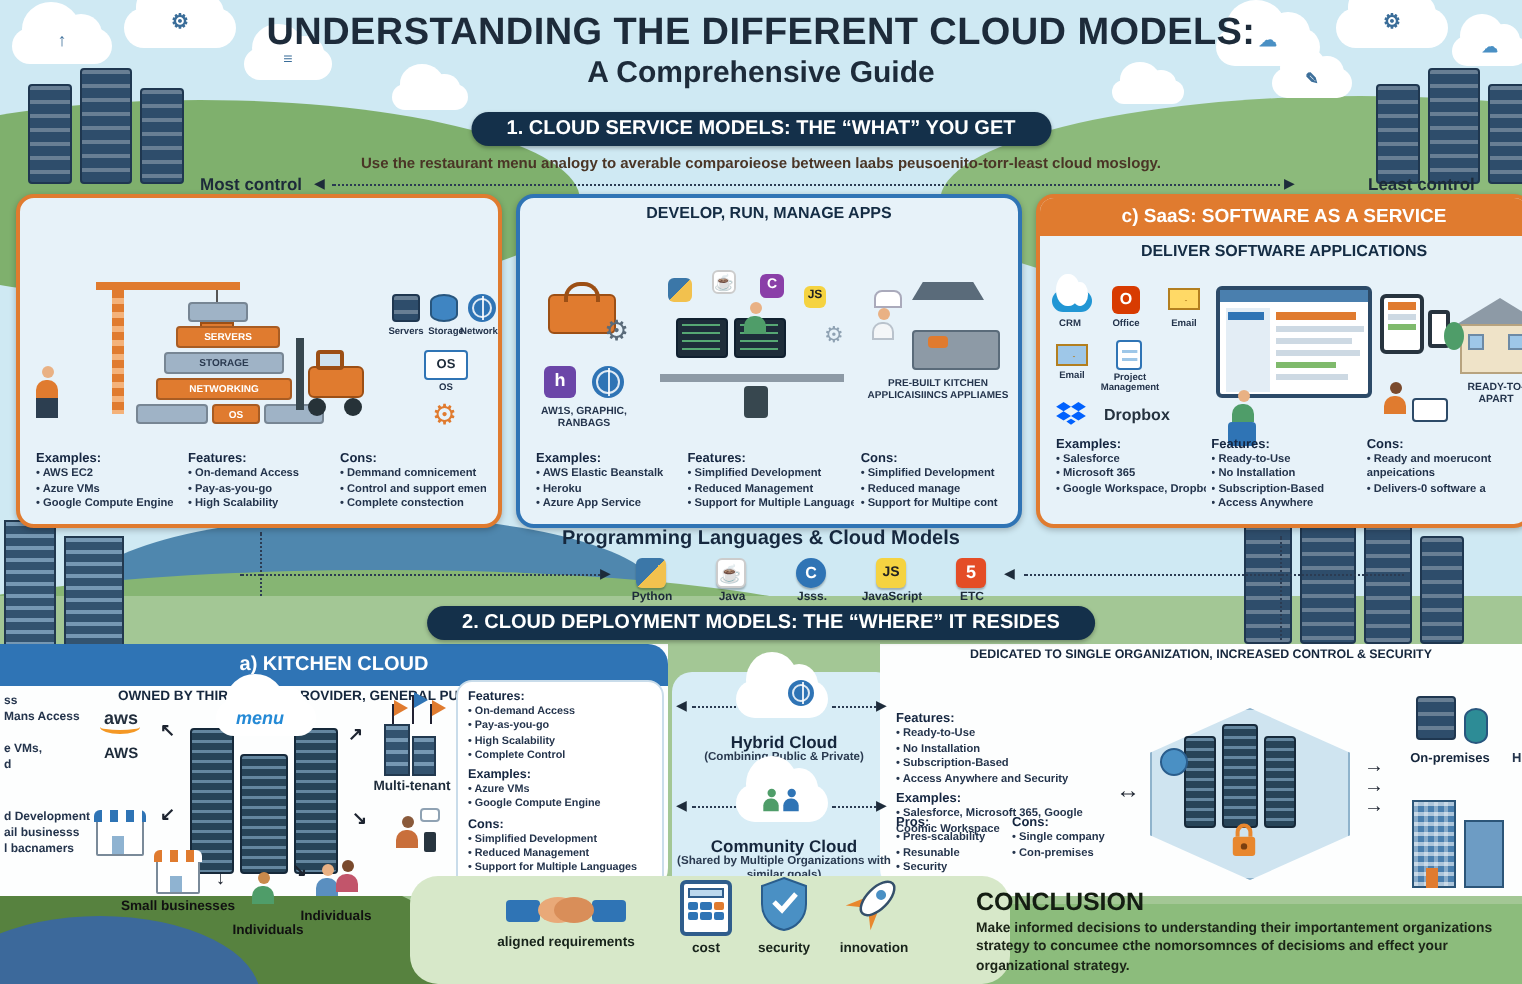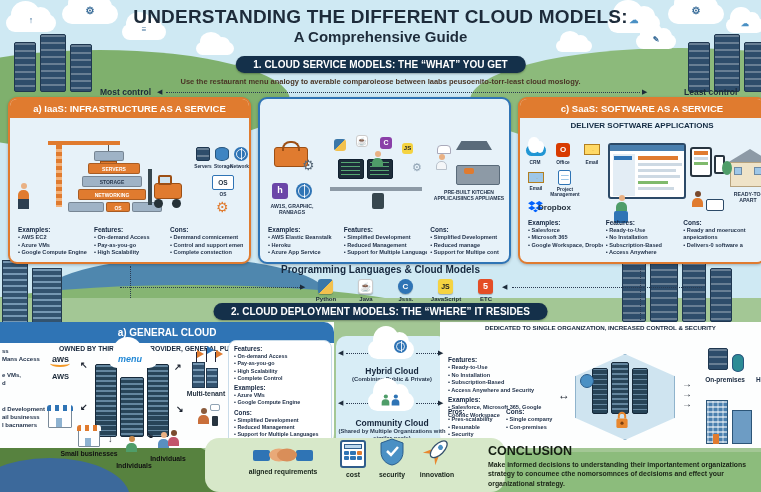"a) IaaS: INFRASTRUCTURE AS A" div.svc-h { html: <div>a) IaaS: INFRASTRUCTURE AS A SERVICE</div> -> none }
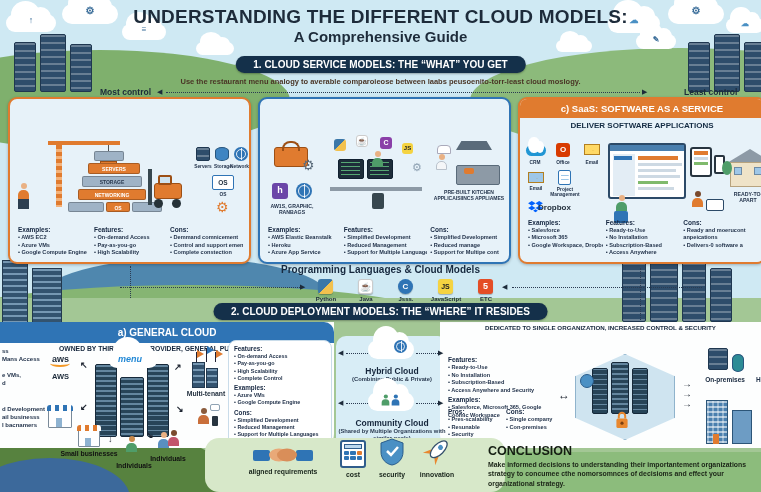"DEVELOP, RUN, MANAGE APPS" div.tag { html: none -> <div>DEVELOP, RUN, MANAGE APPS</div> }
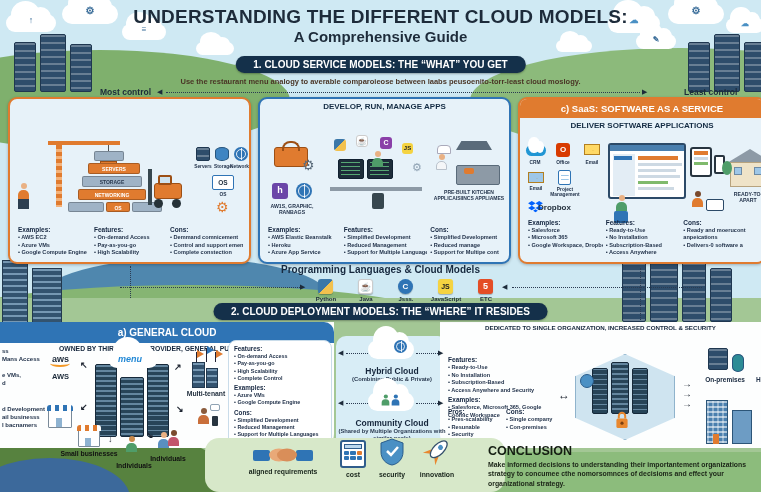"Dropbox" div.abs { left: 18px -> 32px }
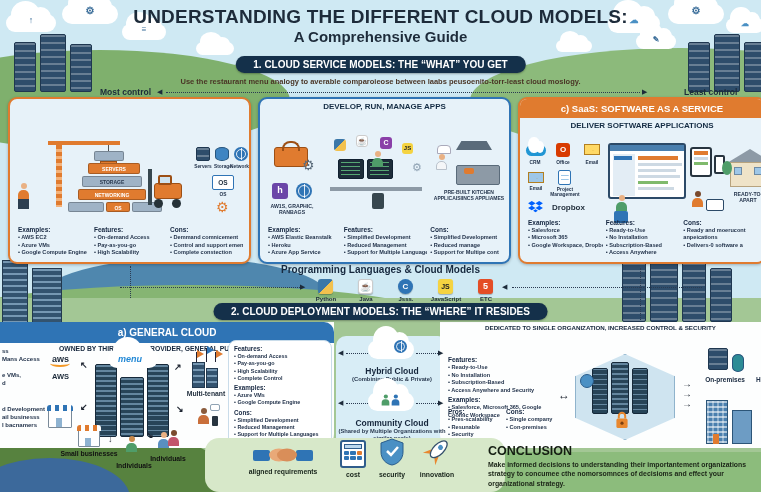"a) GENERAL CLOUD" div.dep-h { text: GENERAL -> KITCHEN }
